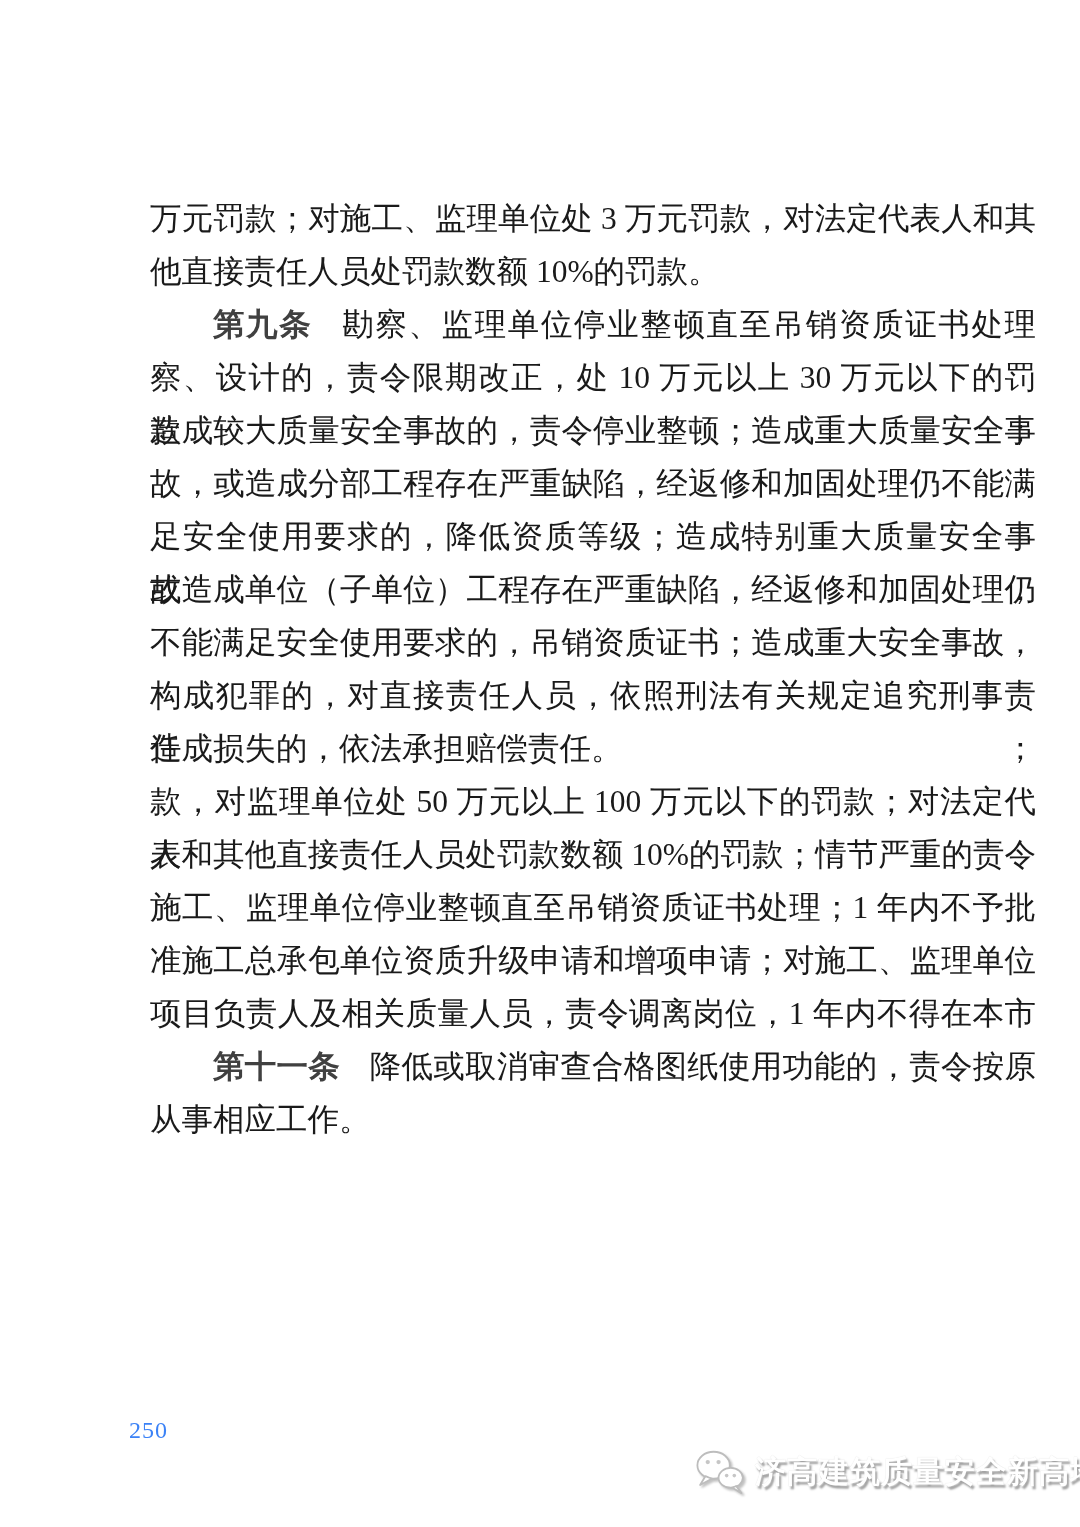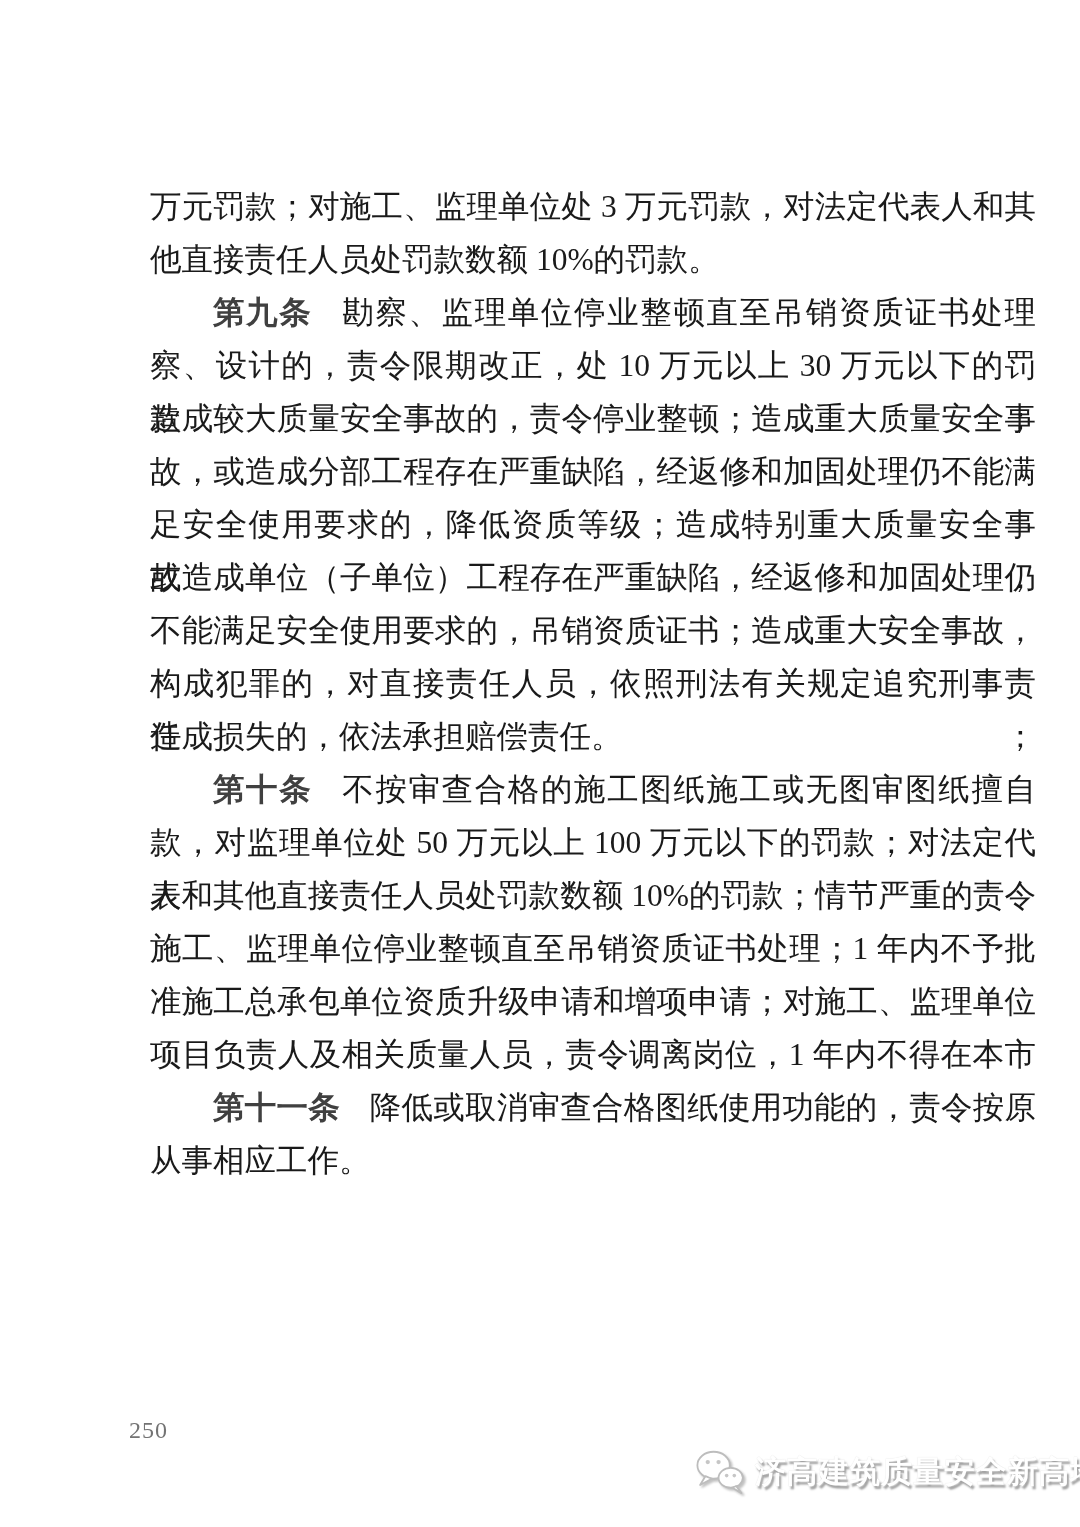"万元罚款；对施工、监理单位处 3 万元罚款，对法定代表人和其" .content { top: 180px -> 192px }
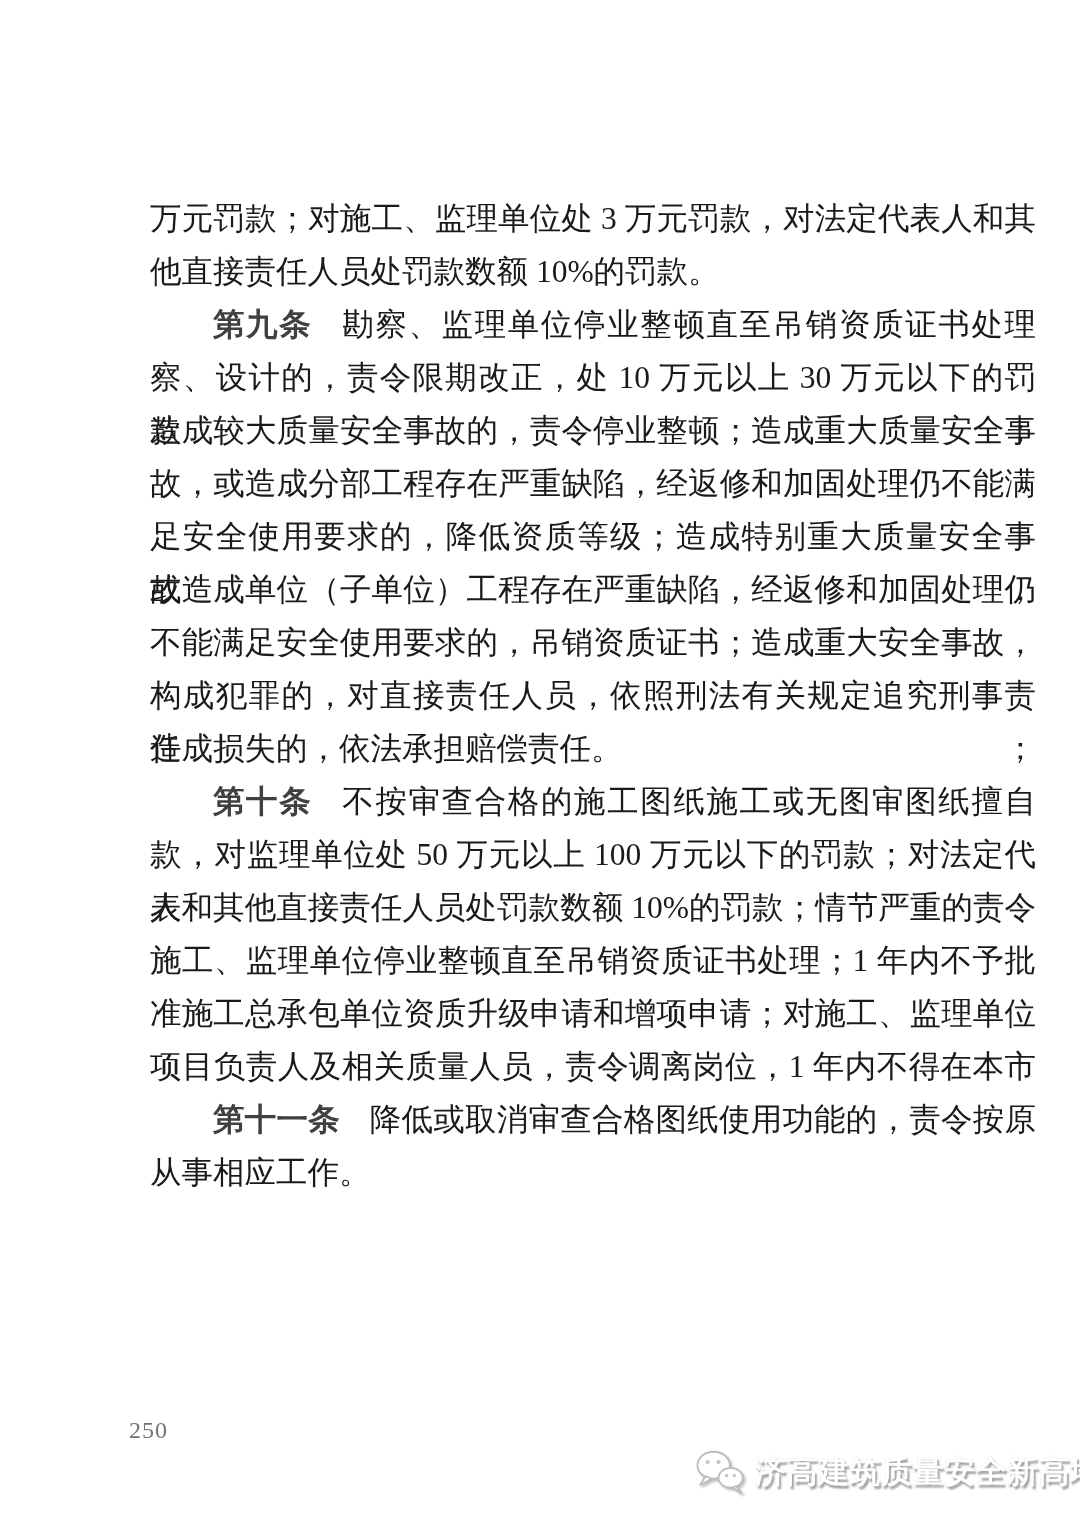"第十条 不按审查合格的施工图纸施工或无图审图纸擅自" div.line { html: <div><span>第十条</span><span>不按审查合格的施工图纸施工或无图审图纸擅自</span></div> -> none }
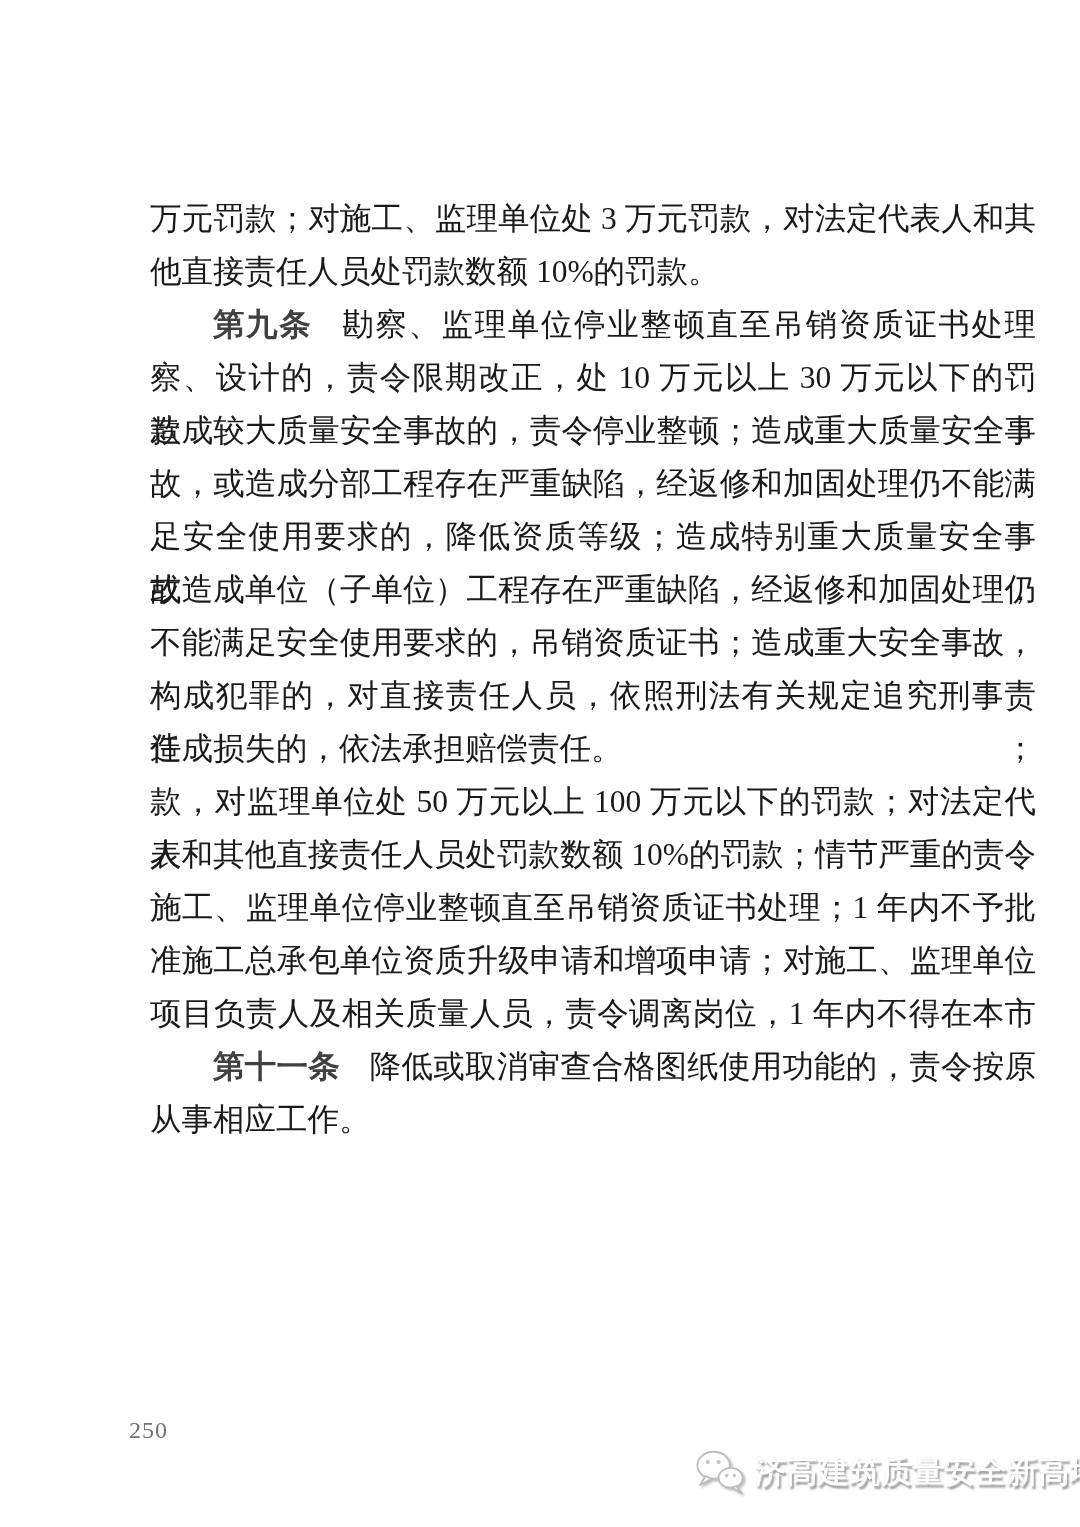"250" .page-number { color: #737373 -> #3b82f6 }
